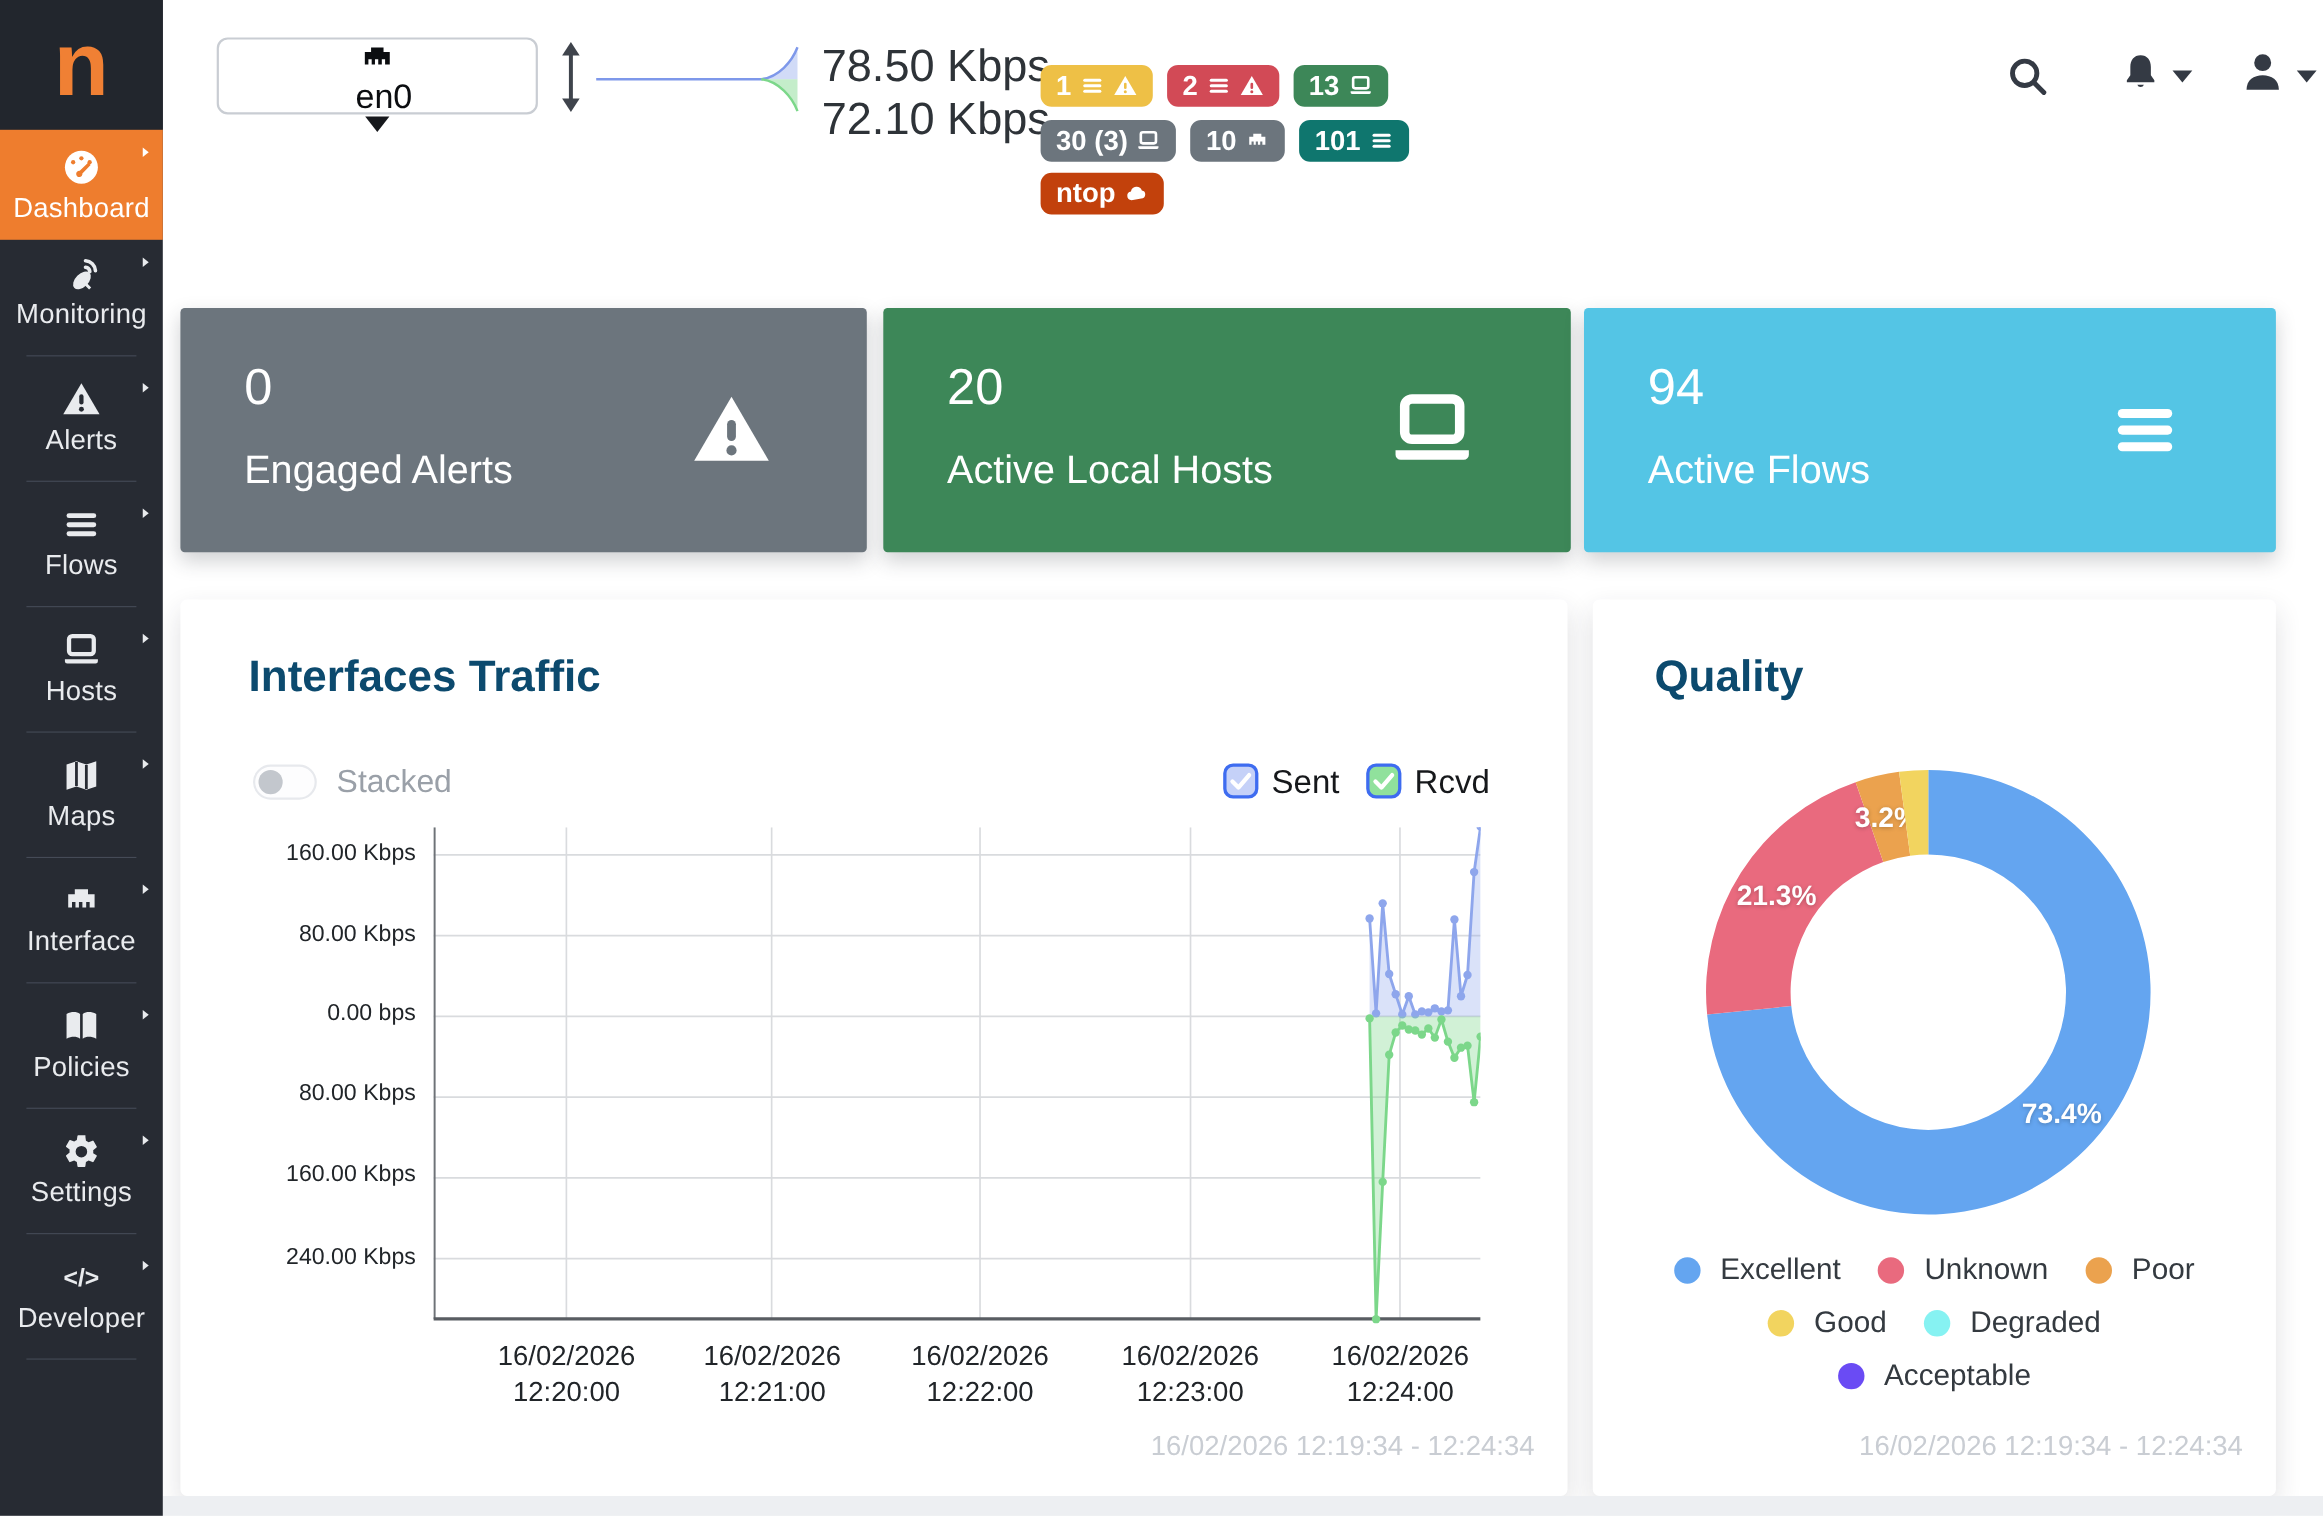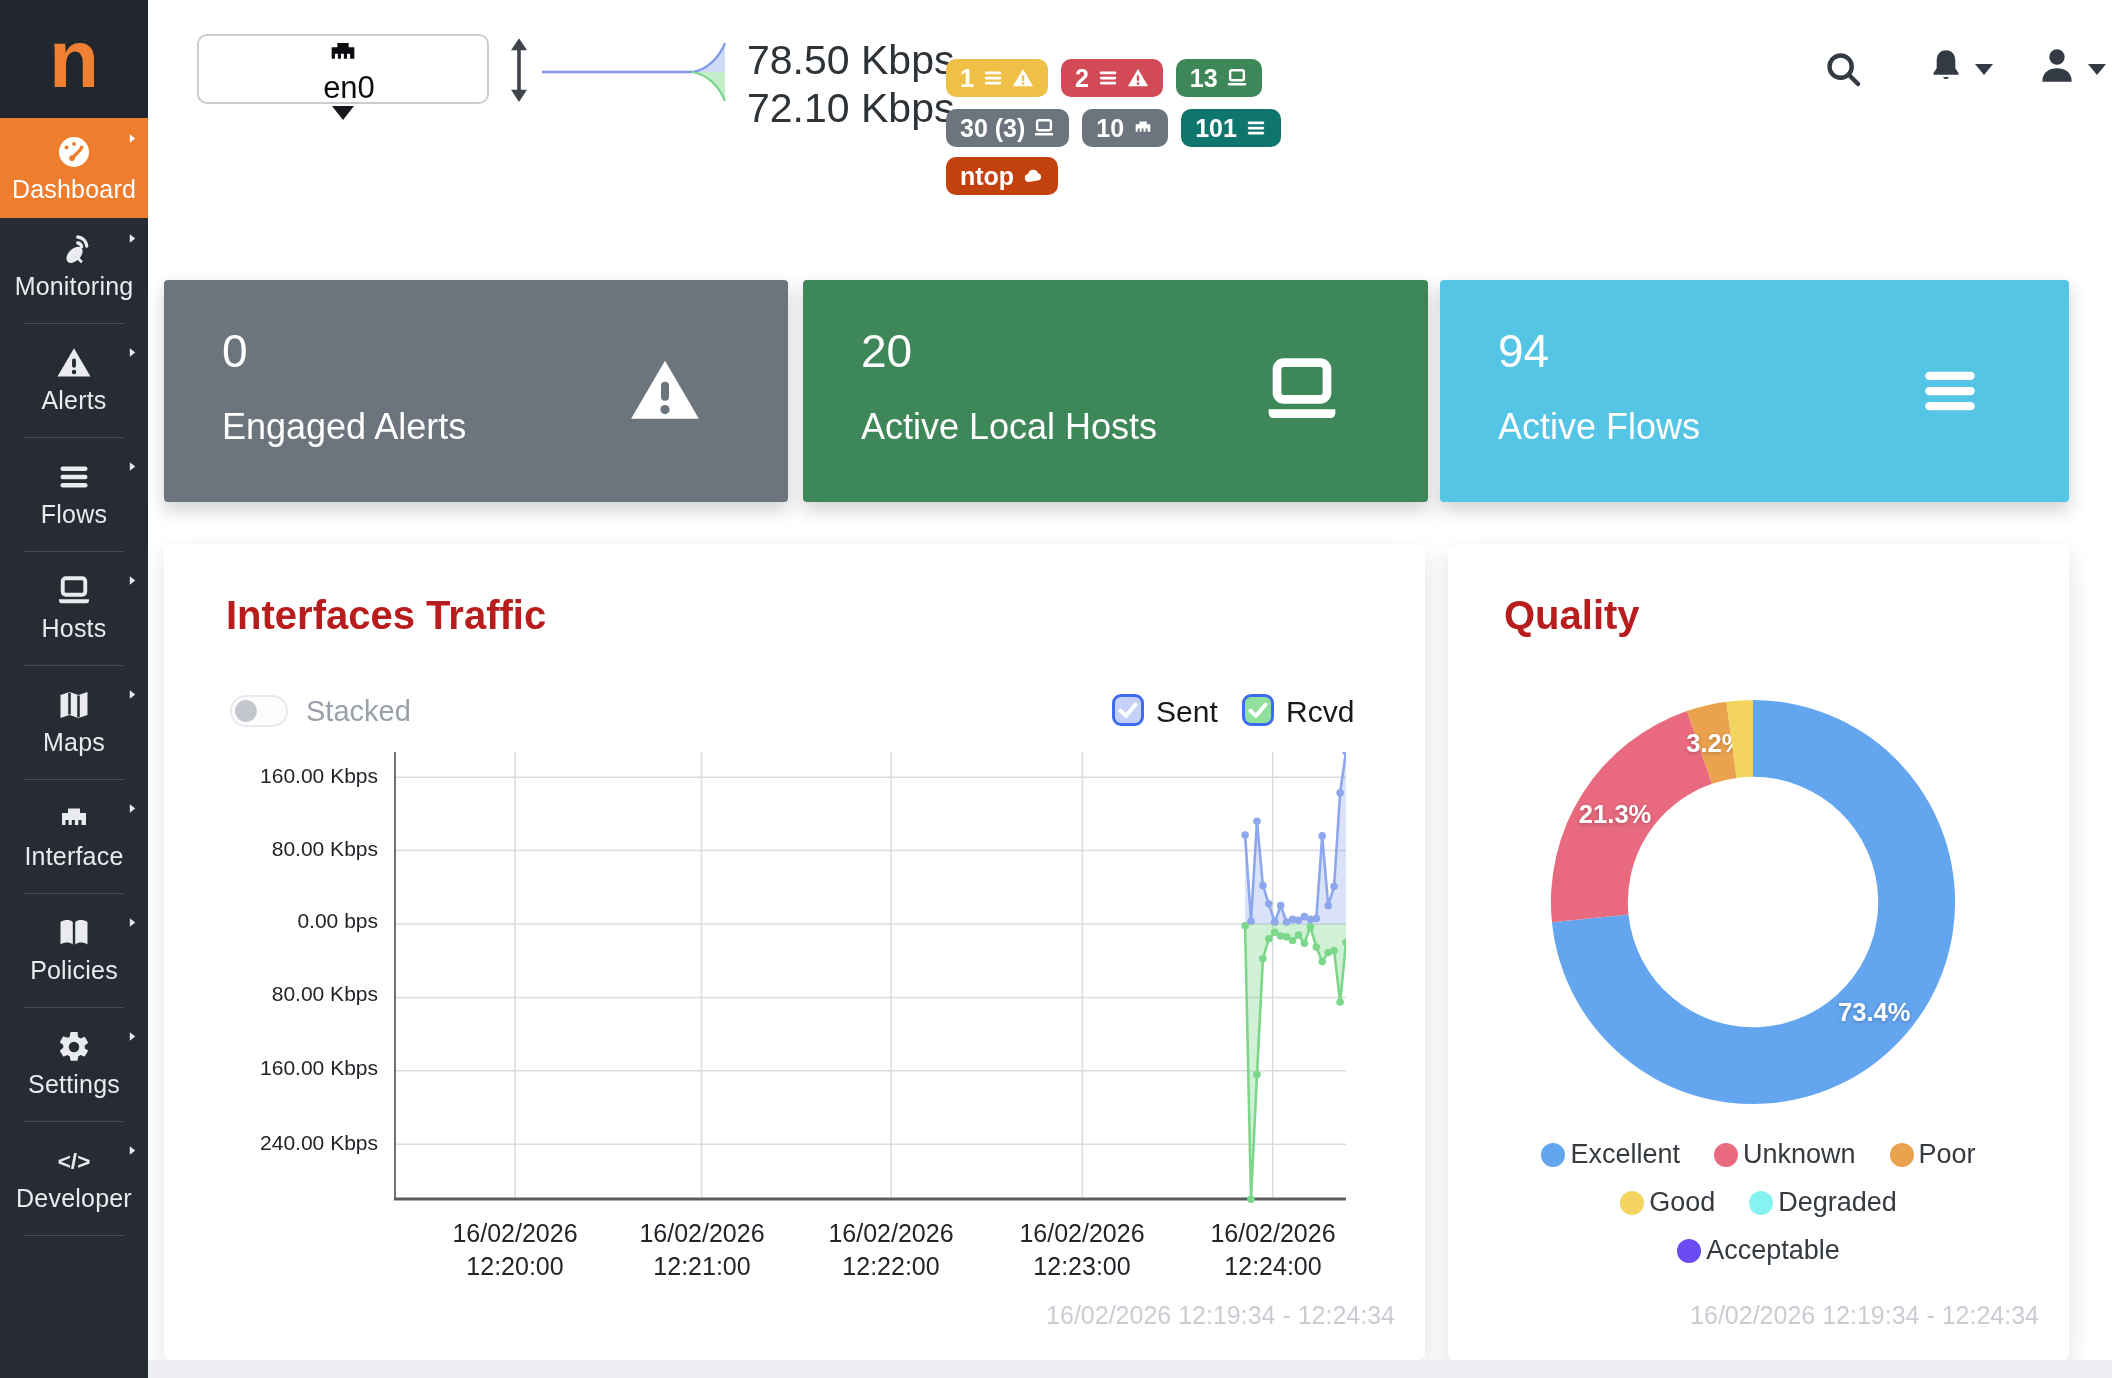"Interfaces Traffic" .panel-title { color: #b91c1c -> #0c4a6e }
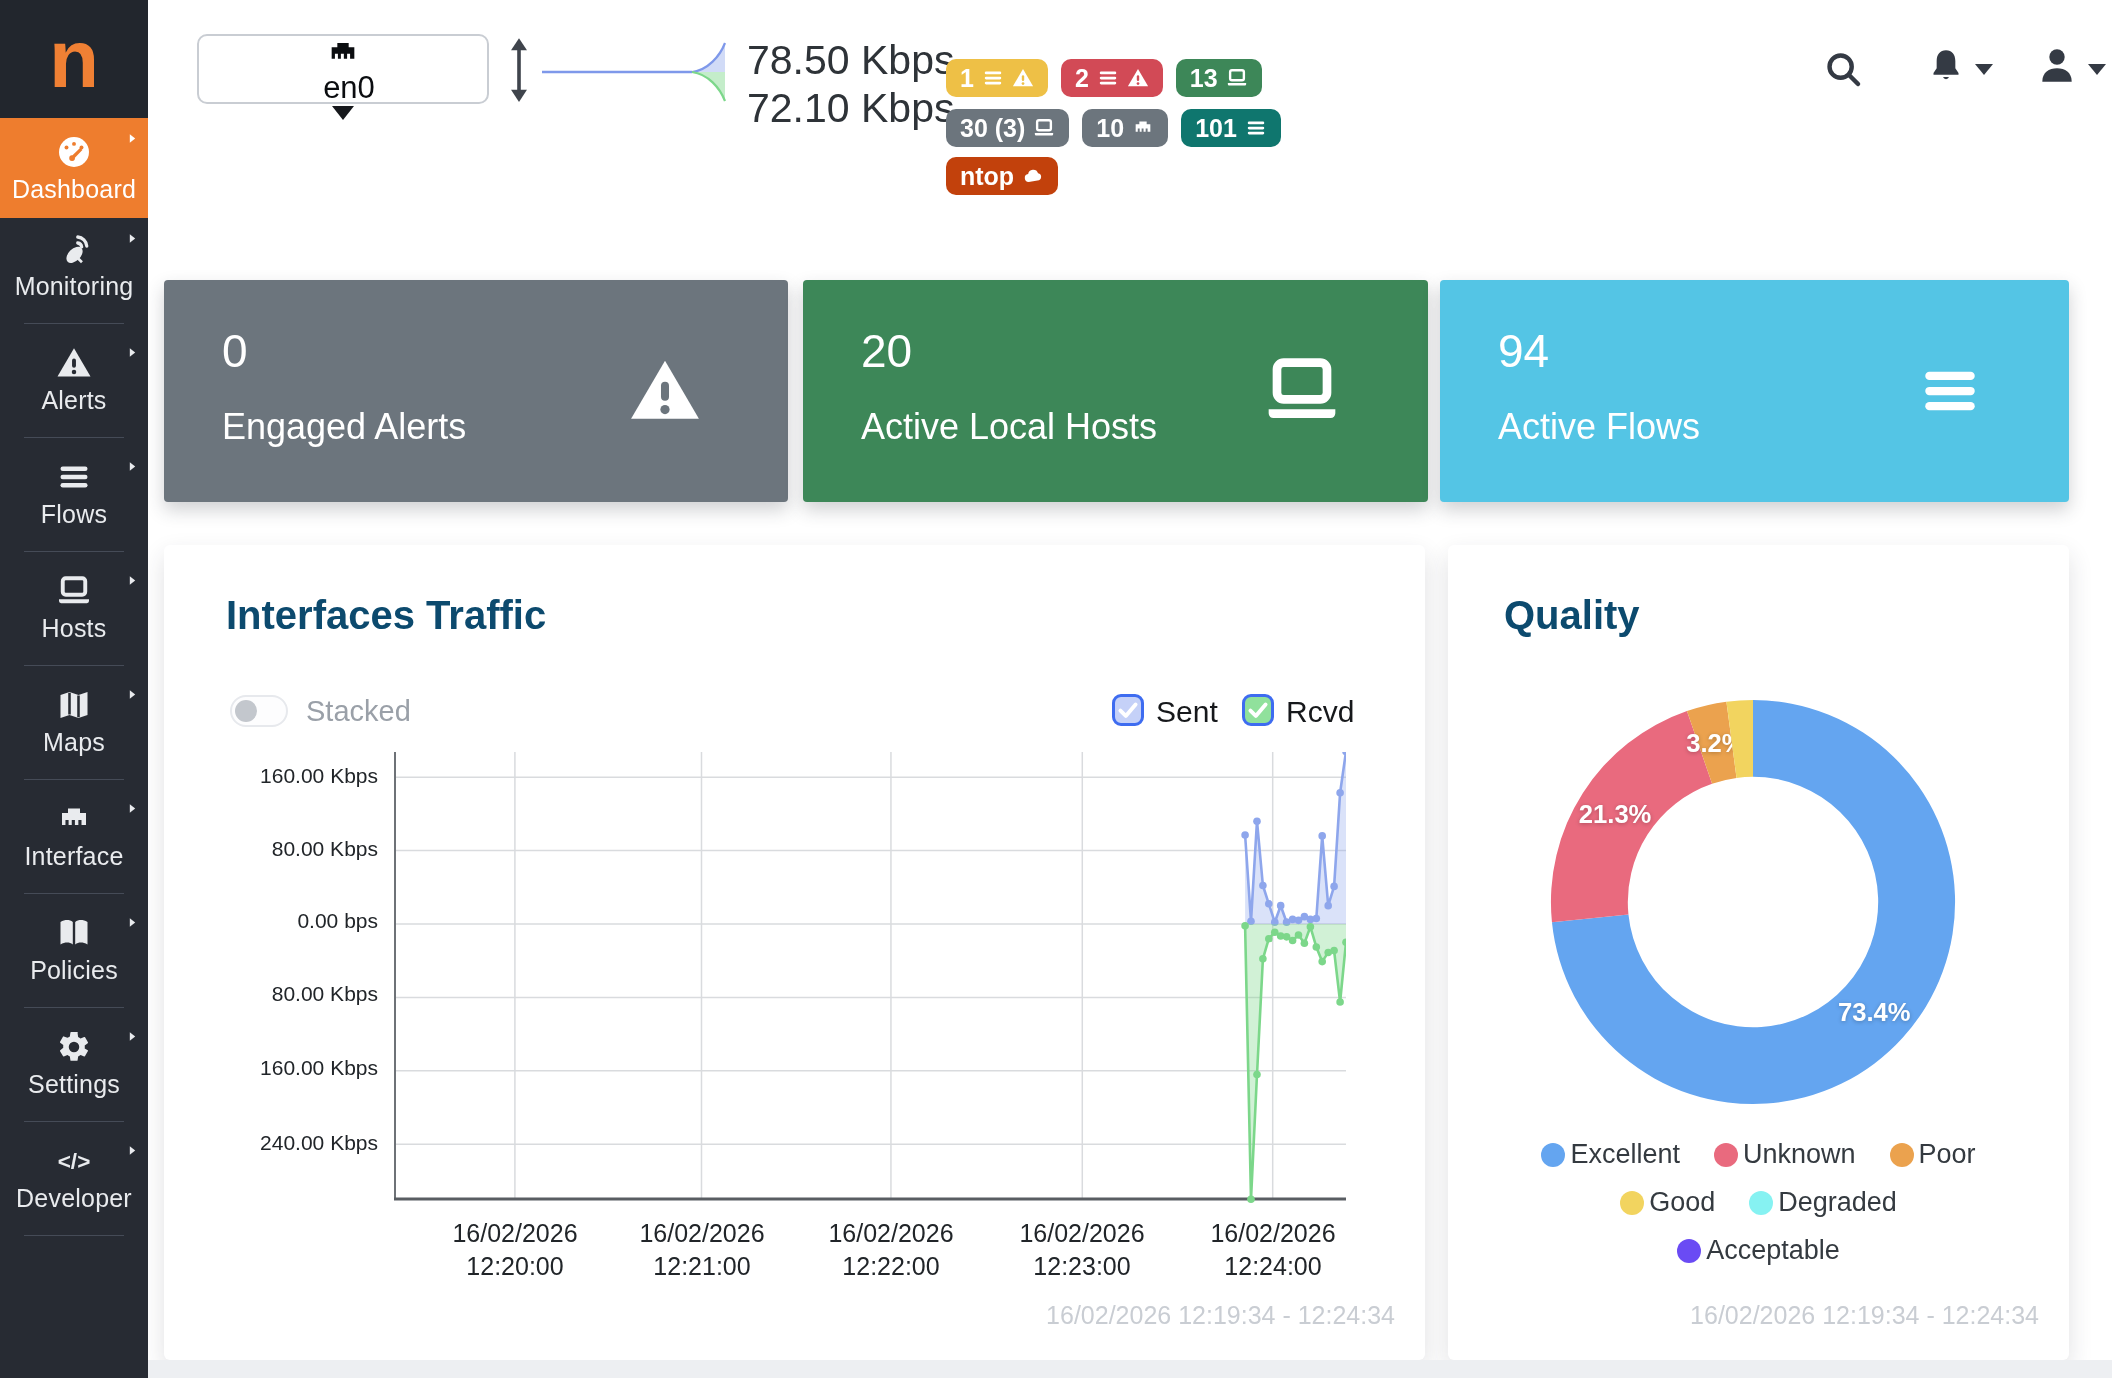"Excellent" .q-item { gap: 5px -> 18px }
